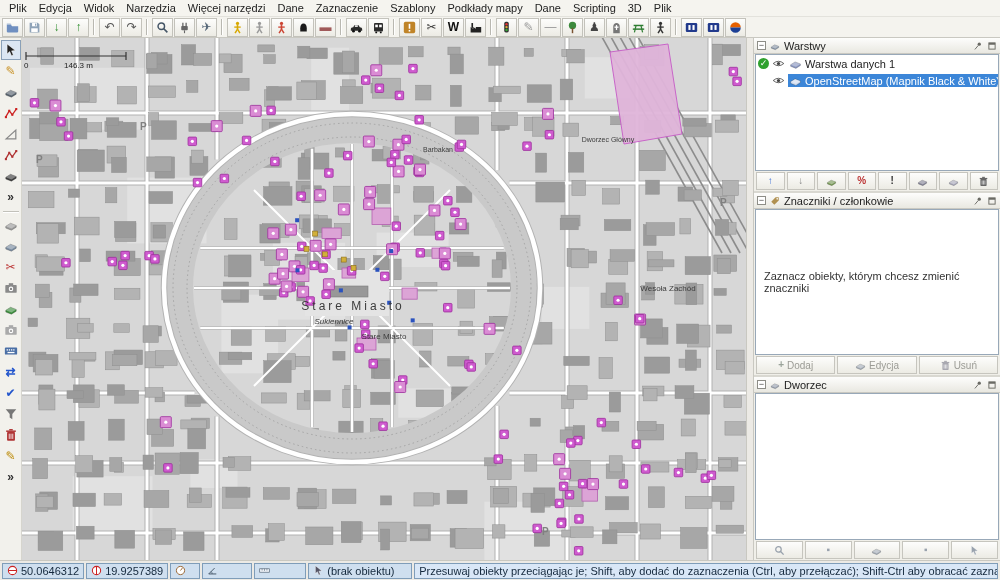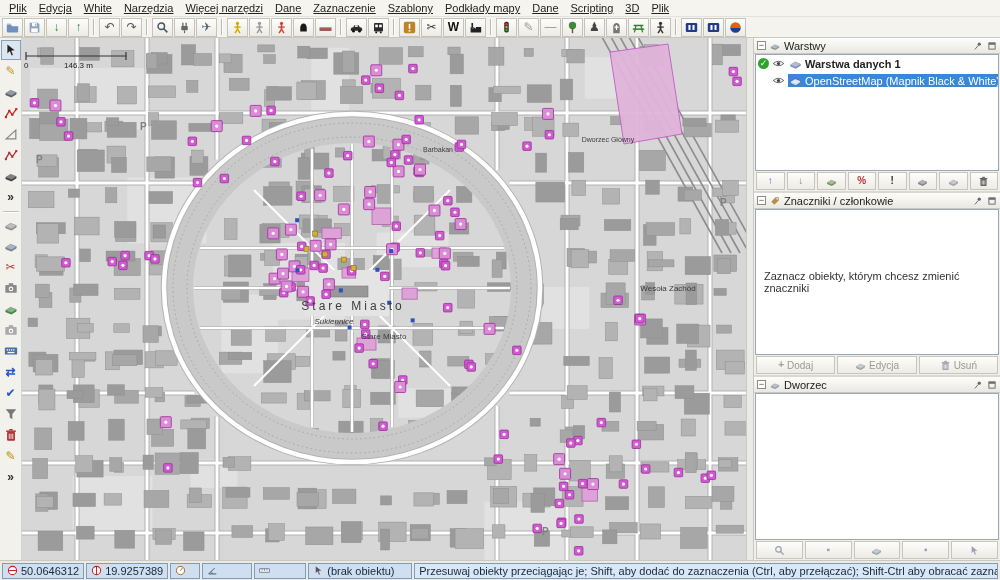"Plik" .menu-item { text-decoration: underline -> none }
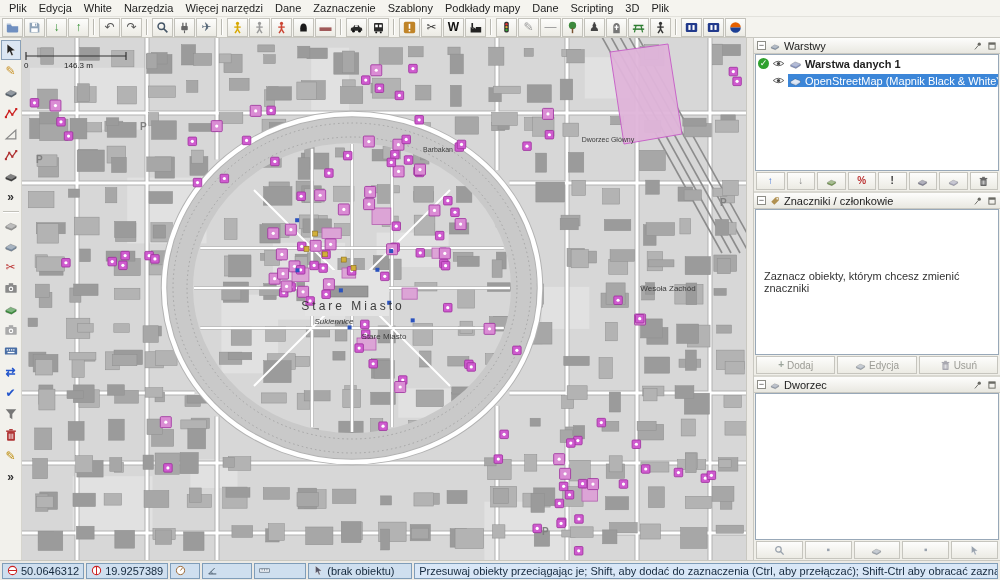"White" div.menu-item { text: White -> Widok }
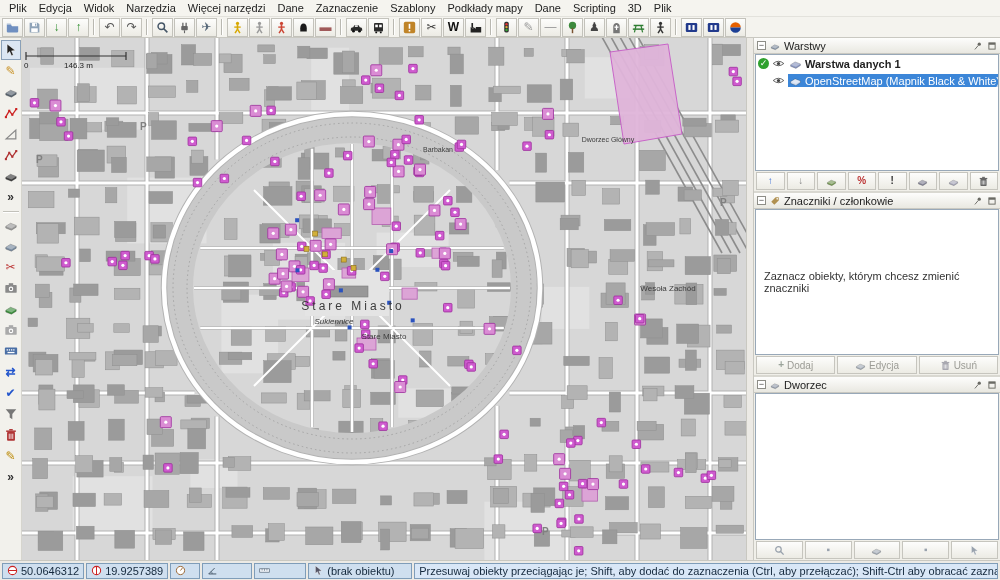"Warstwa danych 1" .bold { font-weight: bold -> normal }
